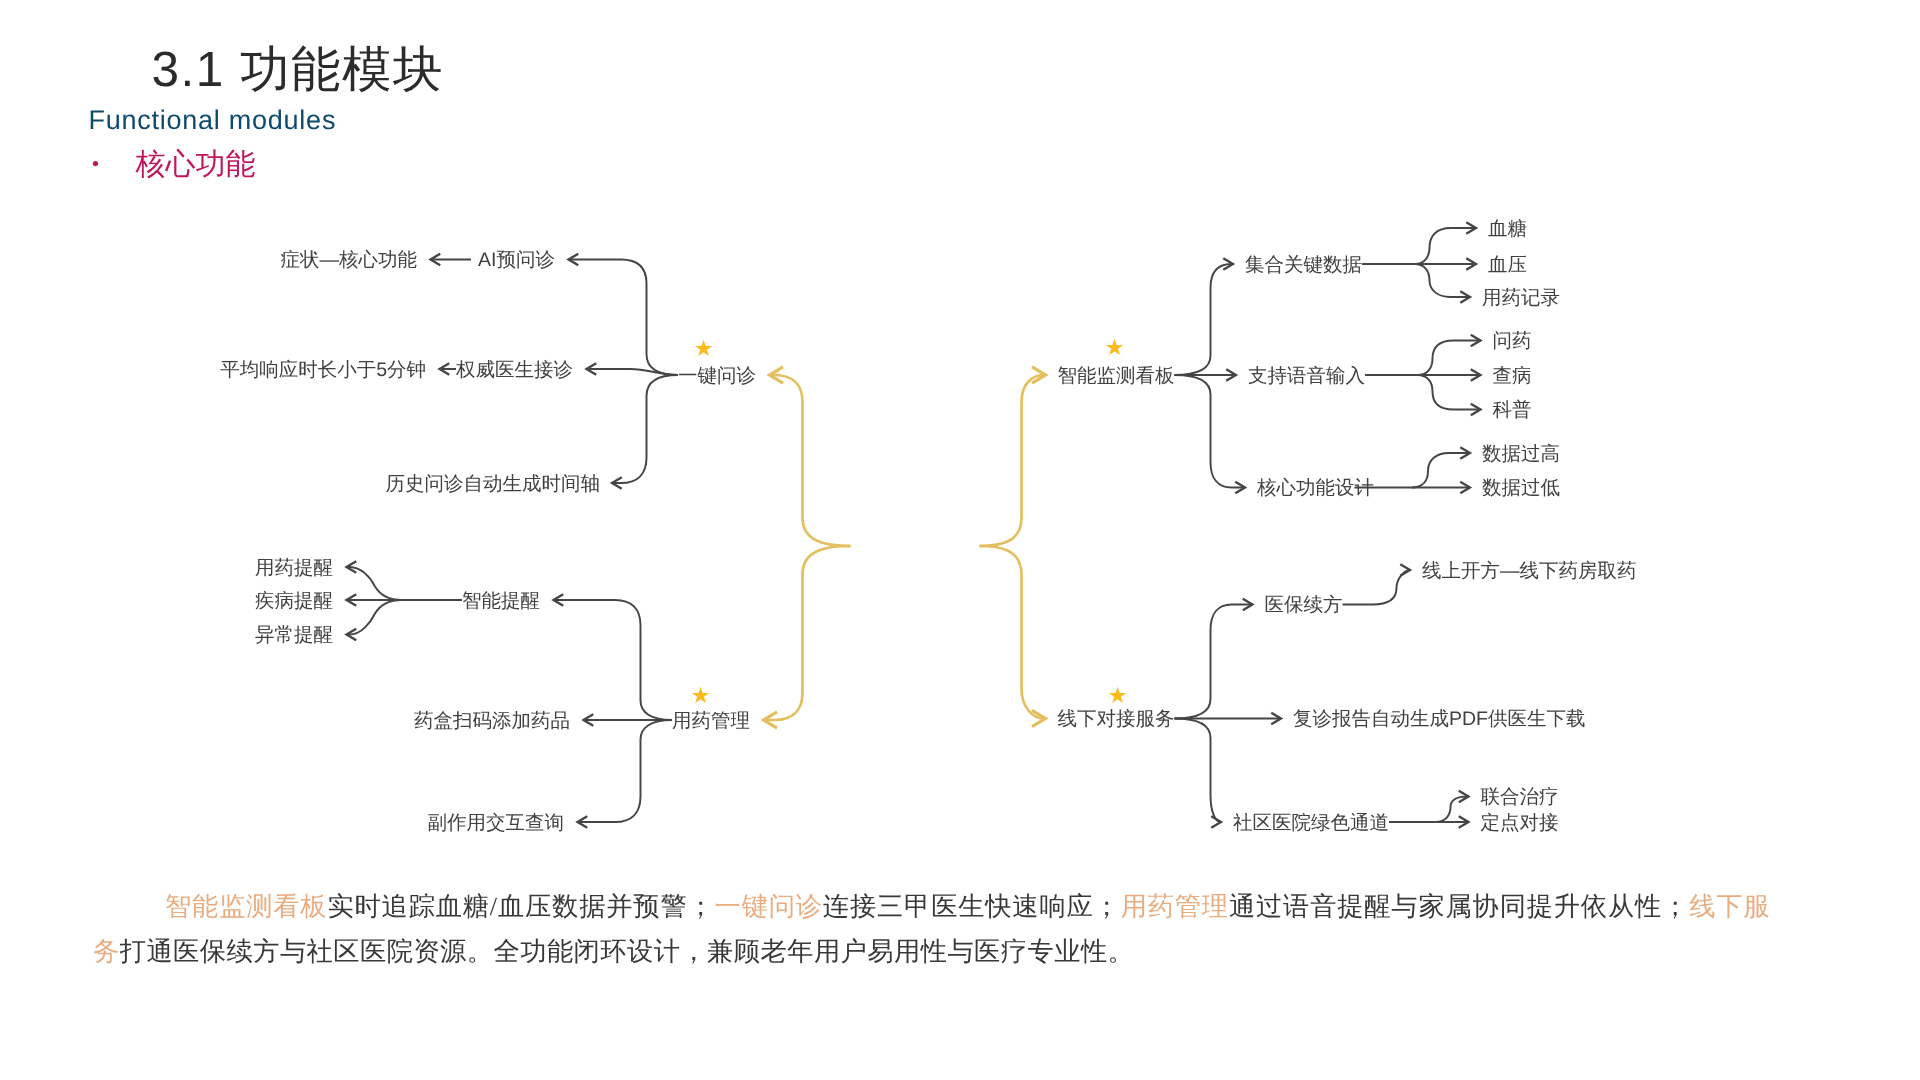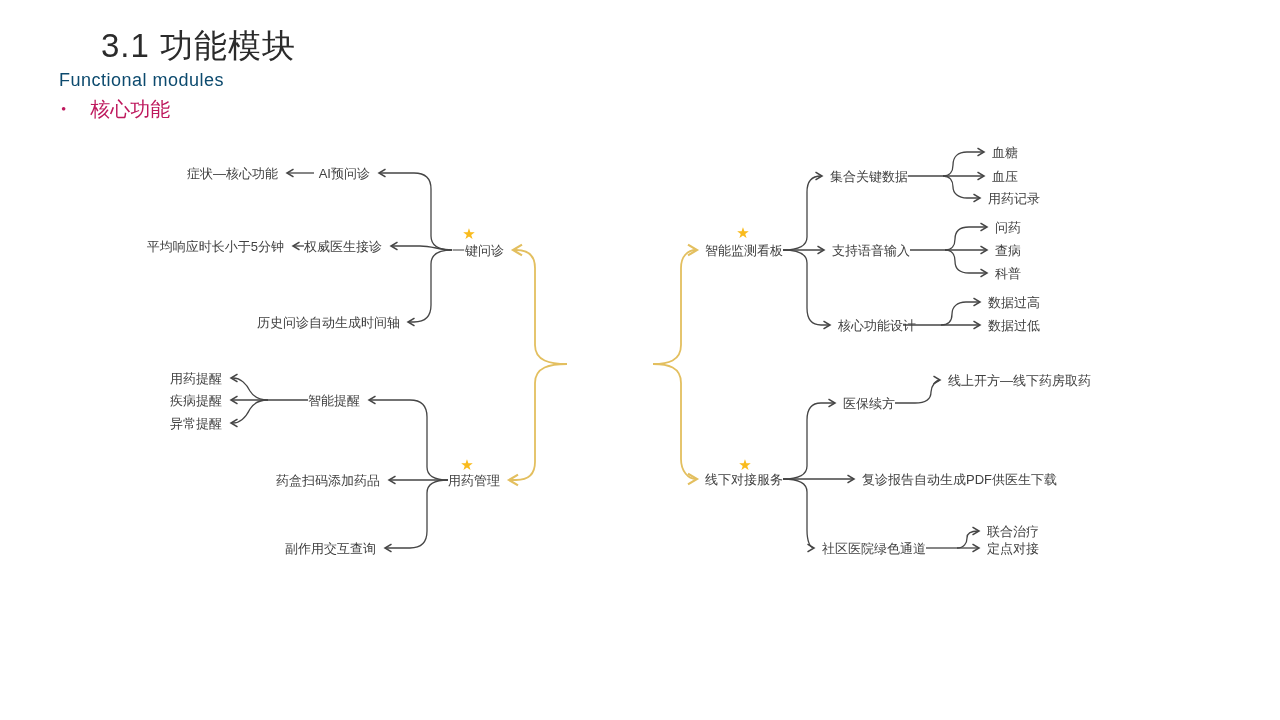"智能监测看板实时追踪血糖/血压数据并预警；一键问诊连接三甲医生快速响应；用药管理" p.summary { html: none -> <p><span>智能监测看板</span><span>实时追踪血糖/血压数据并预警；</span><span>一键问诊</span><span>连接三甲医生快速响应；</span><span>用药管理</span><span>通过语音提醒与家属协同提升依从性；</span><span>线下服务</span><span>打通医保续方与社区医院资源。全功能闭环设计，兼顾老年用户易用性与医疗专业性。</span></p> }
